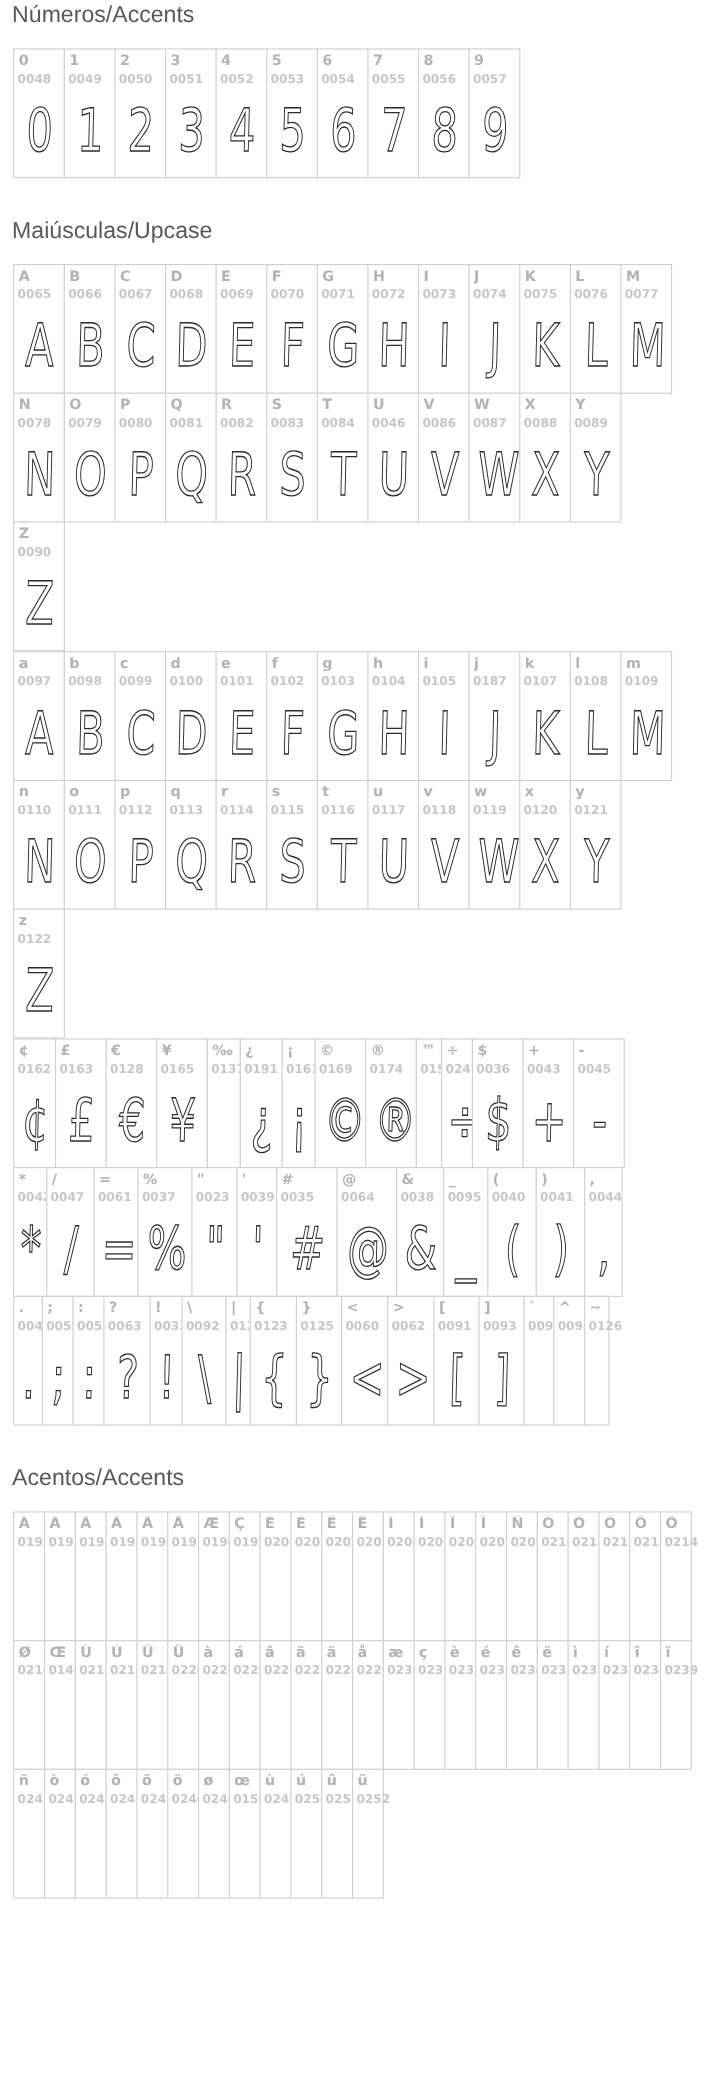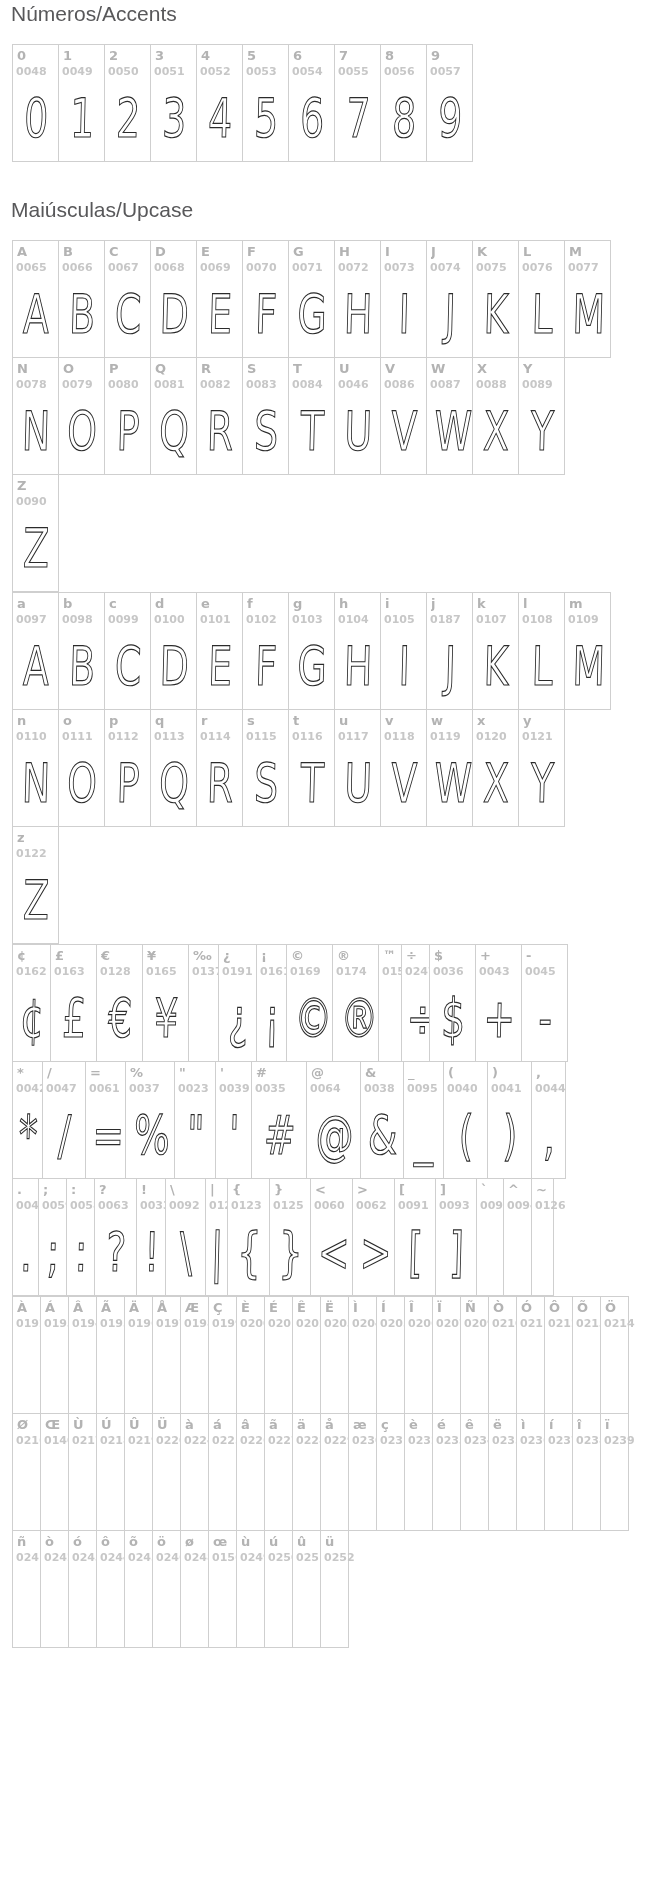"Acentos/Accents" h2.section-title { html: none -> <h2>Acentos/Accents</h2> }
